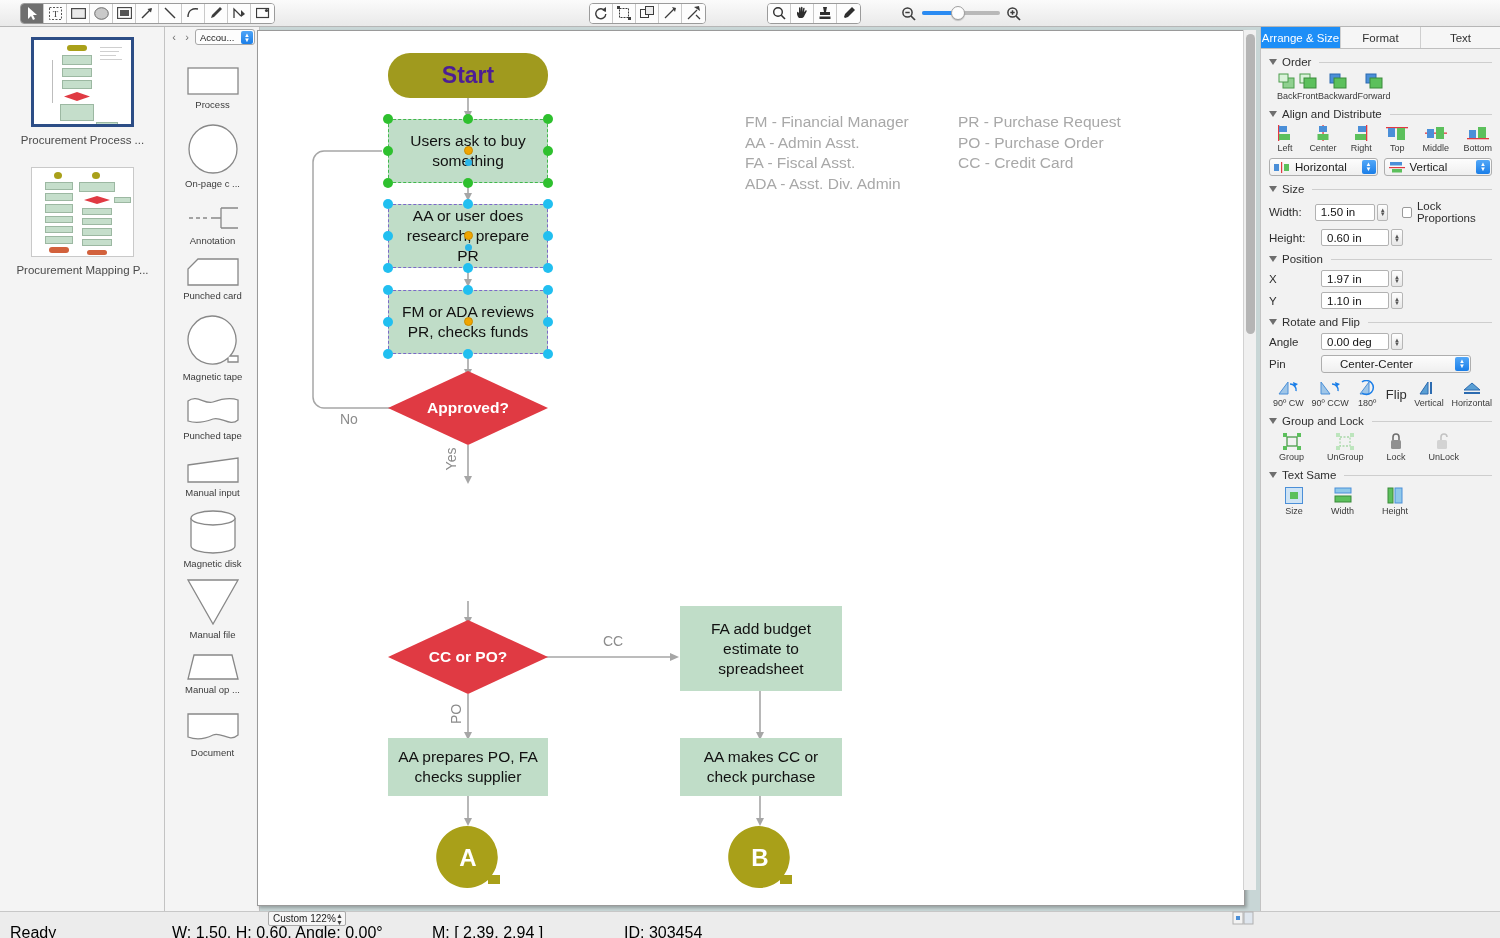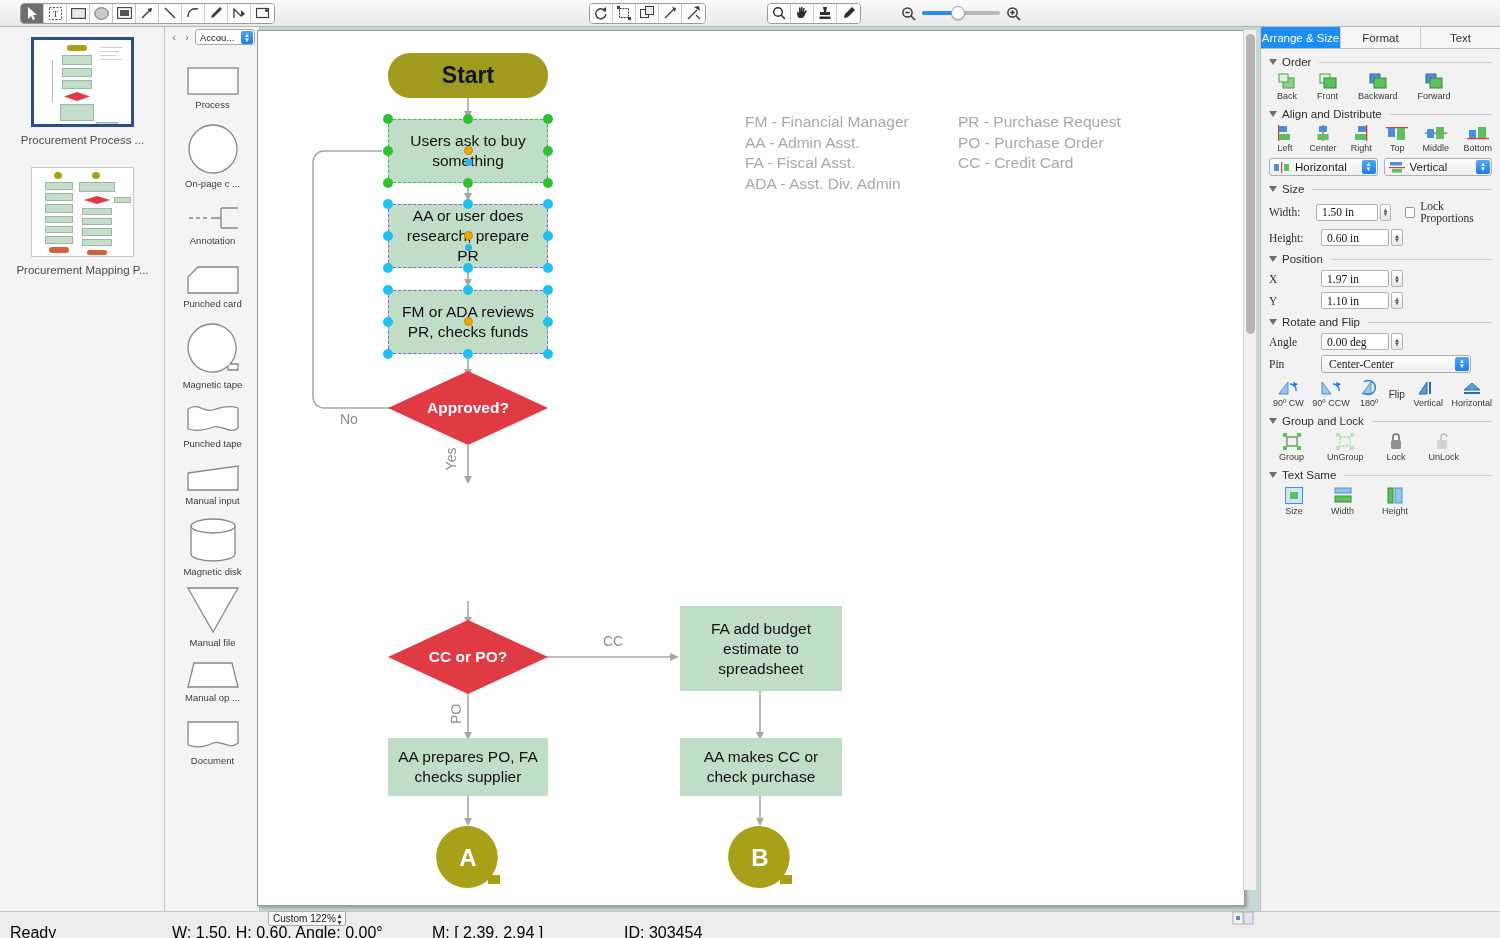"Start" .term { color: #0f172a -> #4c1d95 }
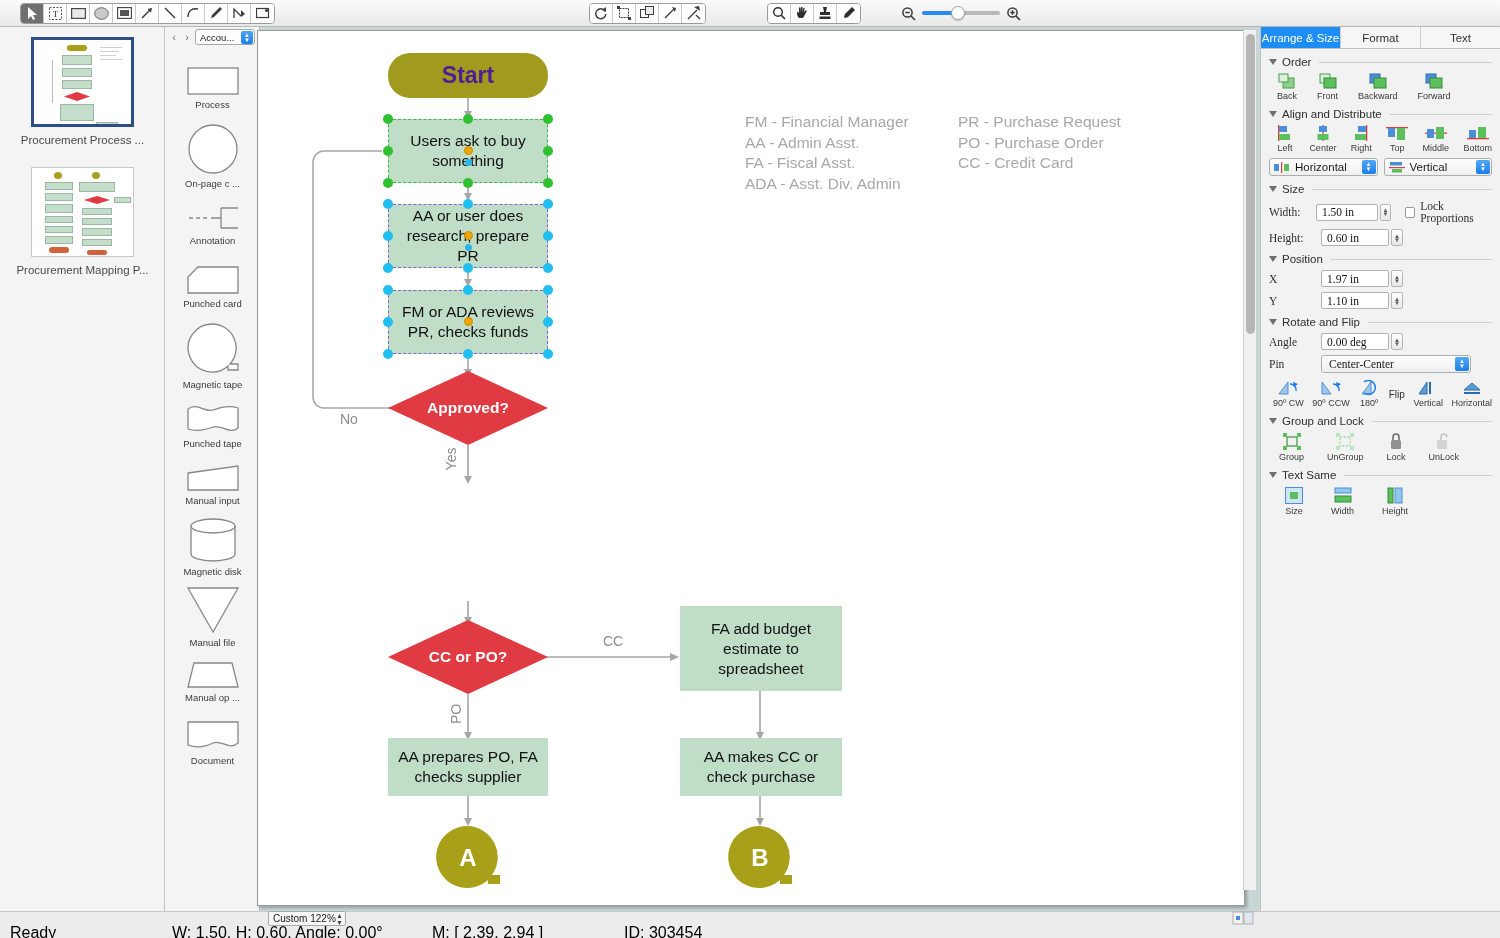"Back" div.iconrow { gap: 20px -> none }
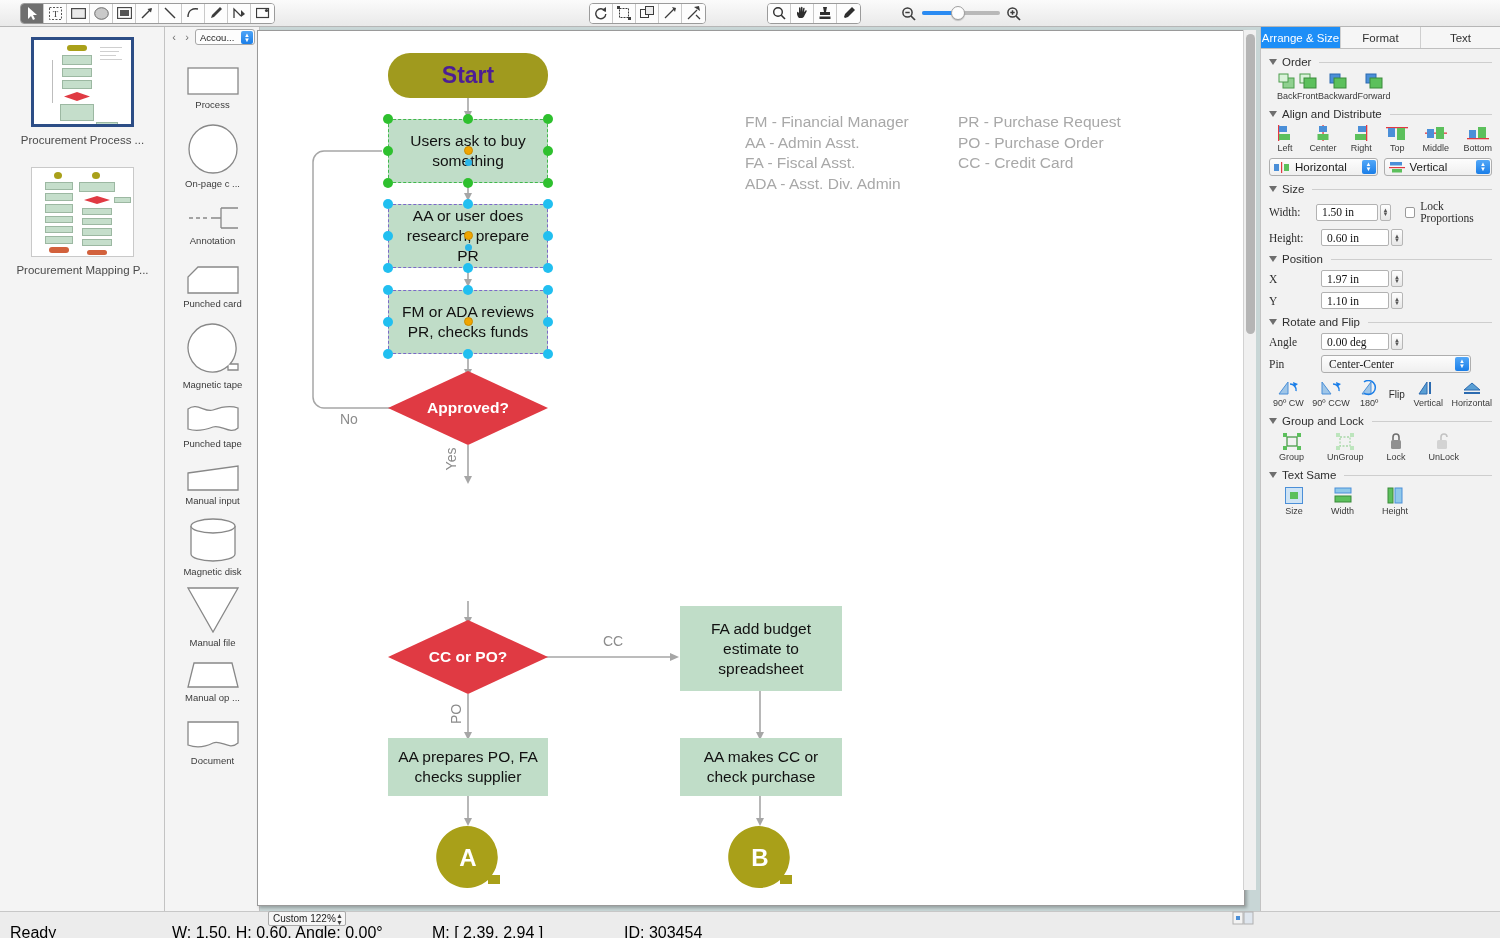"Width:" .fieldrow { font-family: Liberation Serif, serif -> none }
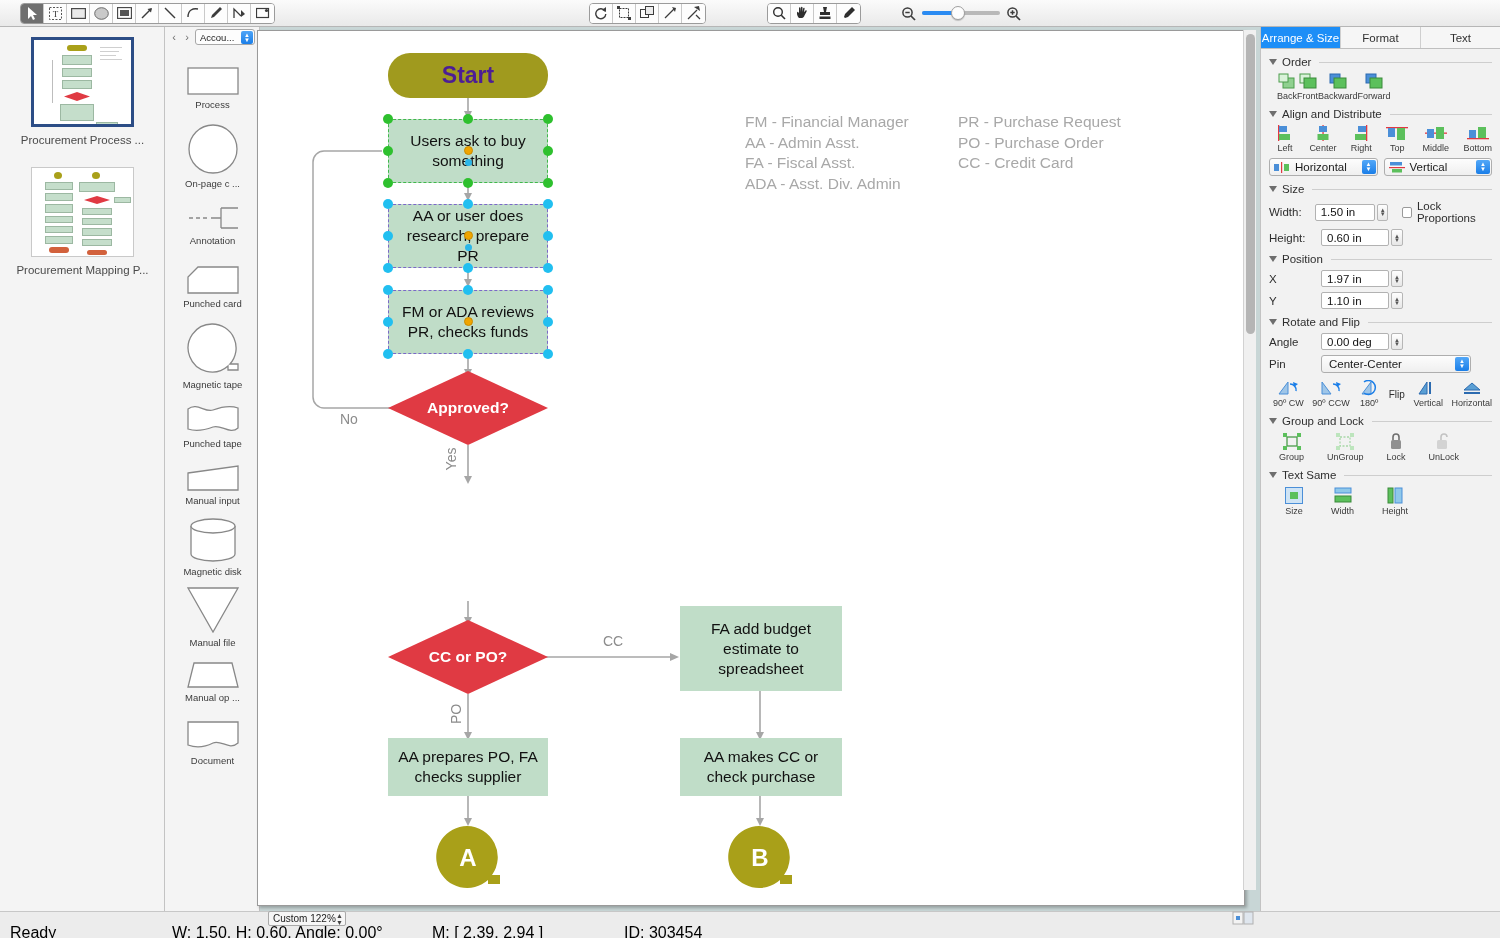"Punched card" div.shape-item { margin-top: 20px -> 12px }
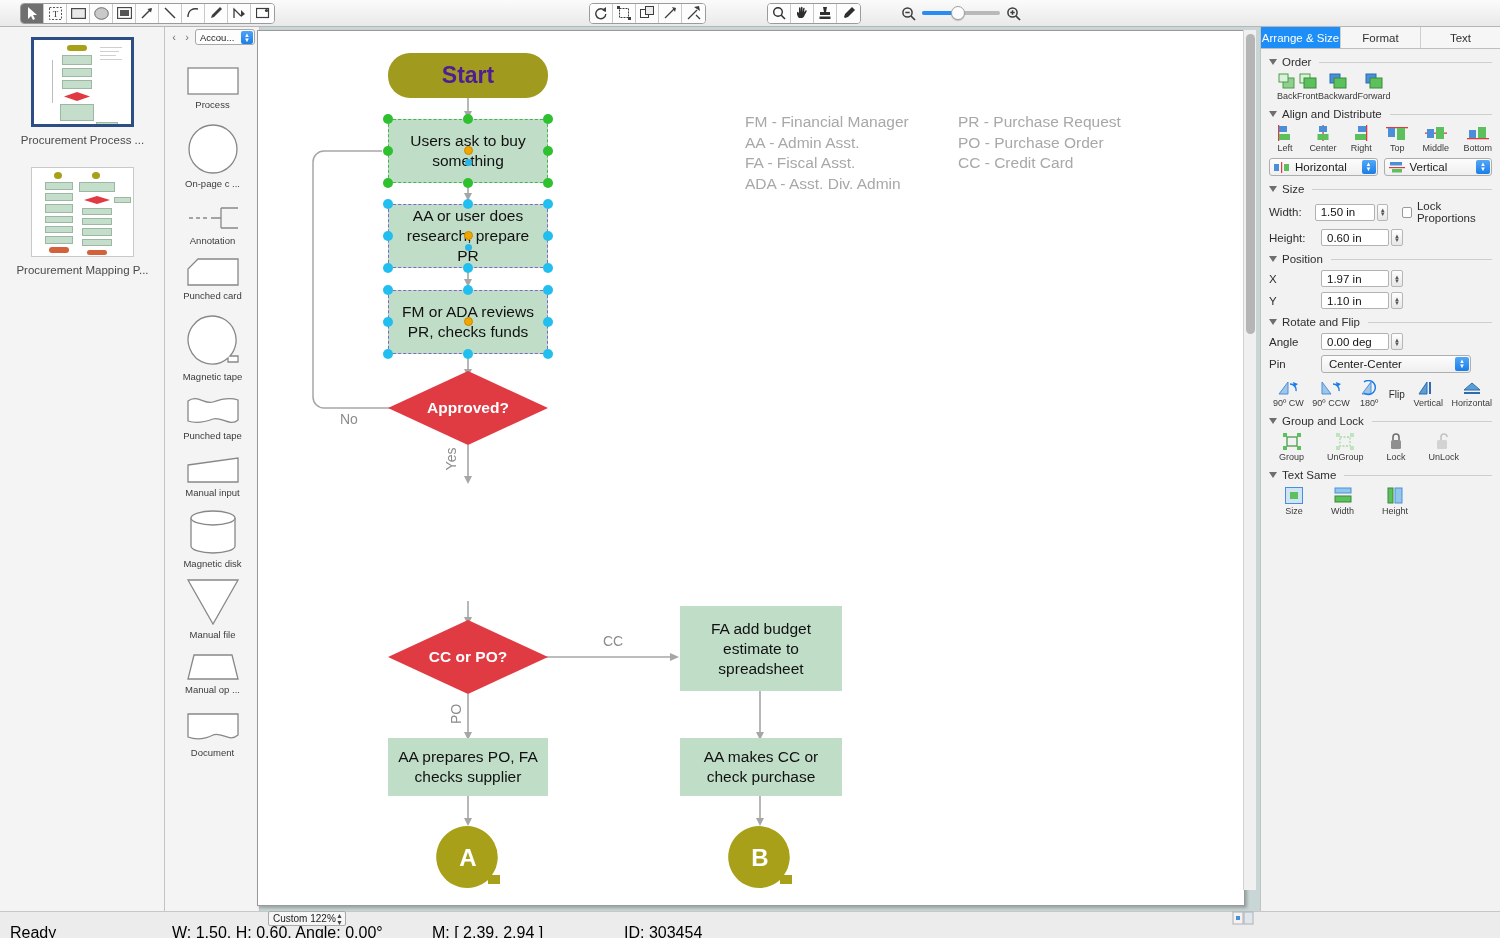"Center-Center" div.selectbox { padding-left: 7px -> 18px }
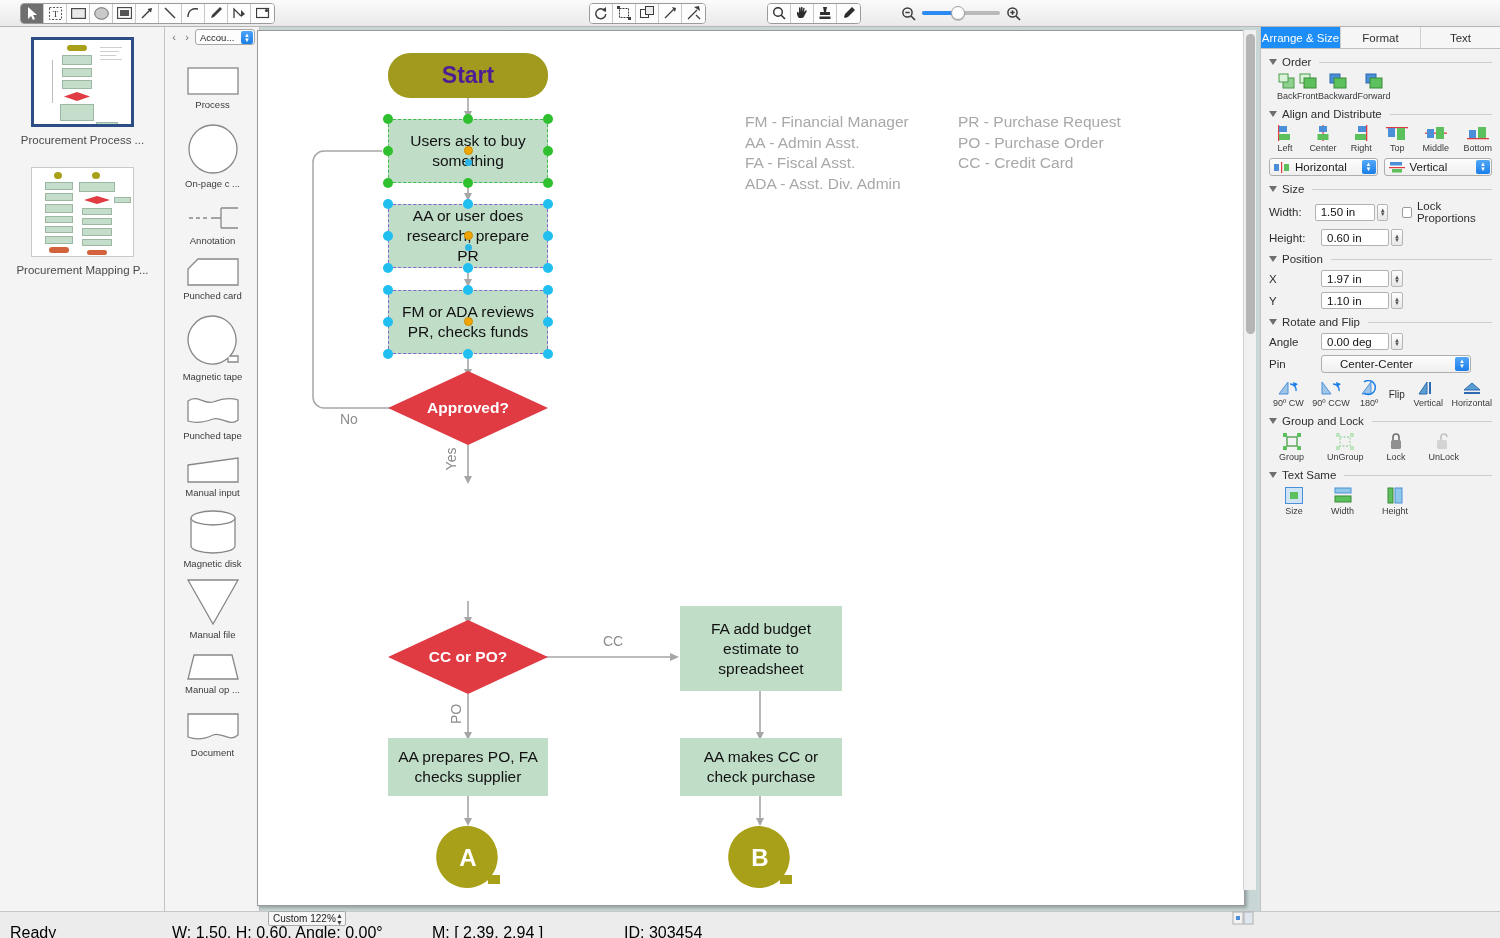"Flip" span { font-size: 10px -> 13px }
